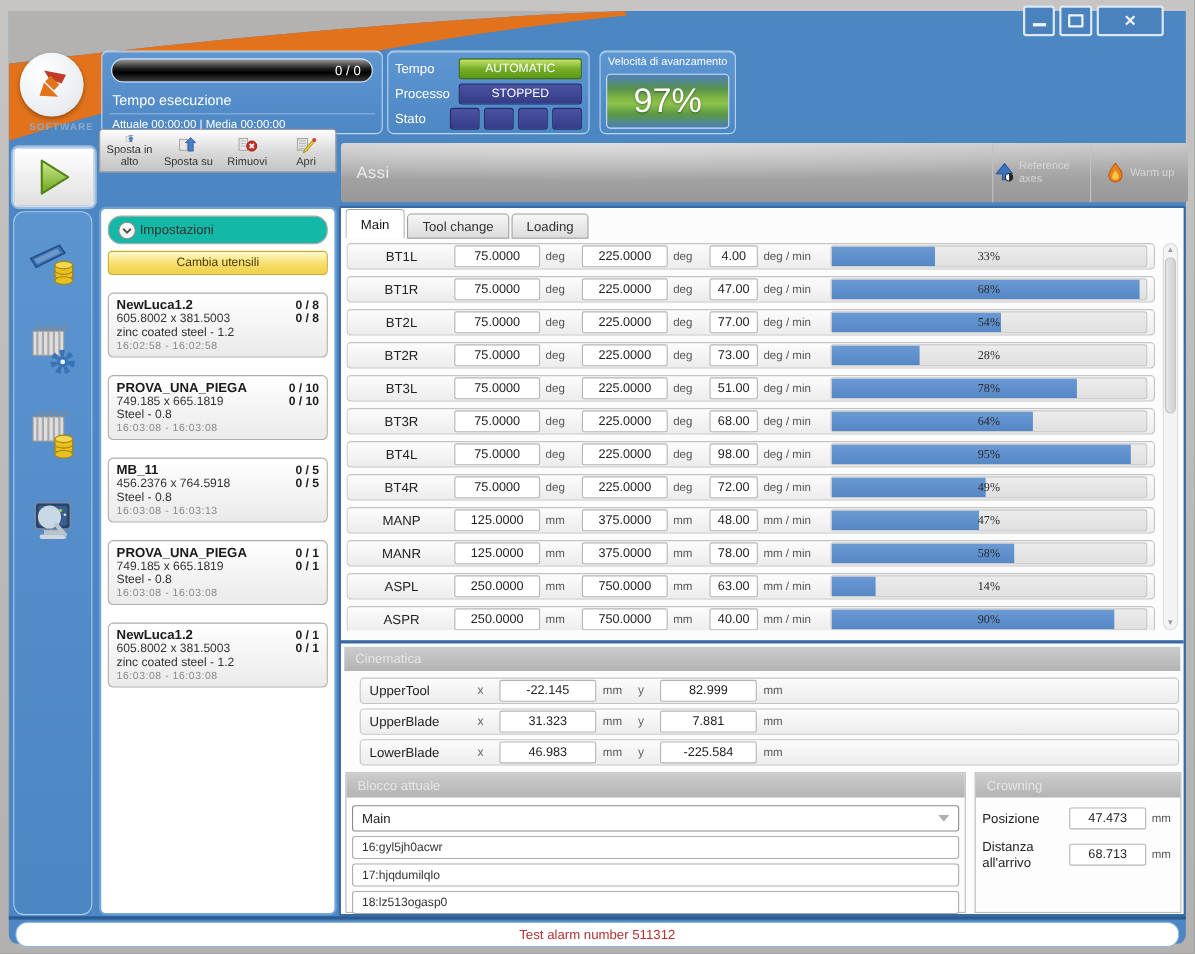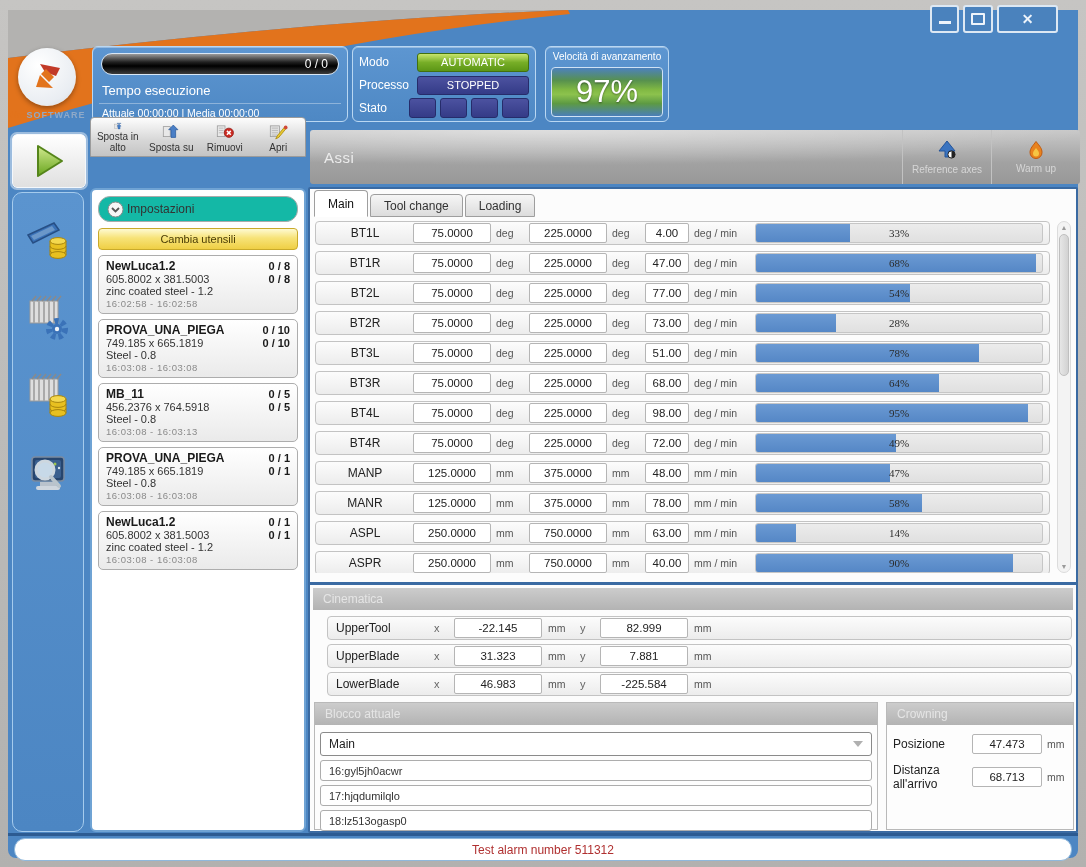"Modo" span.mlabel { text: Modo -> Tempo }
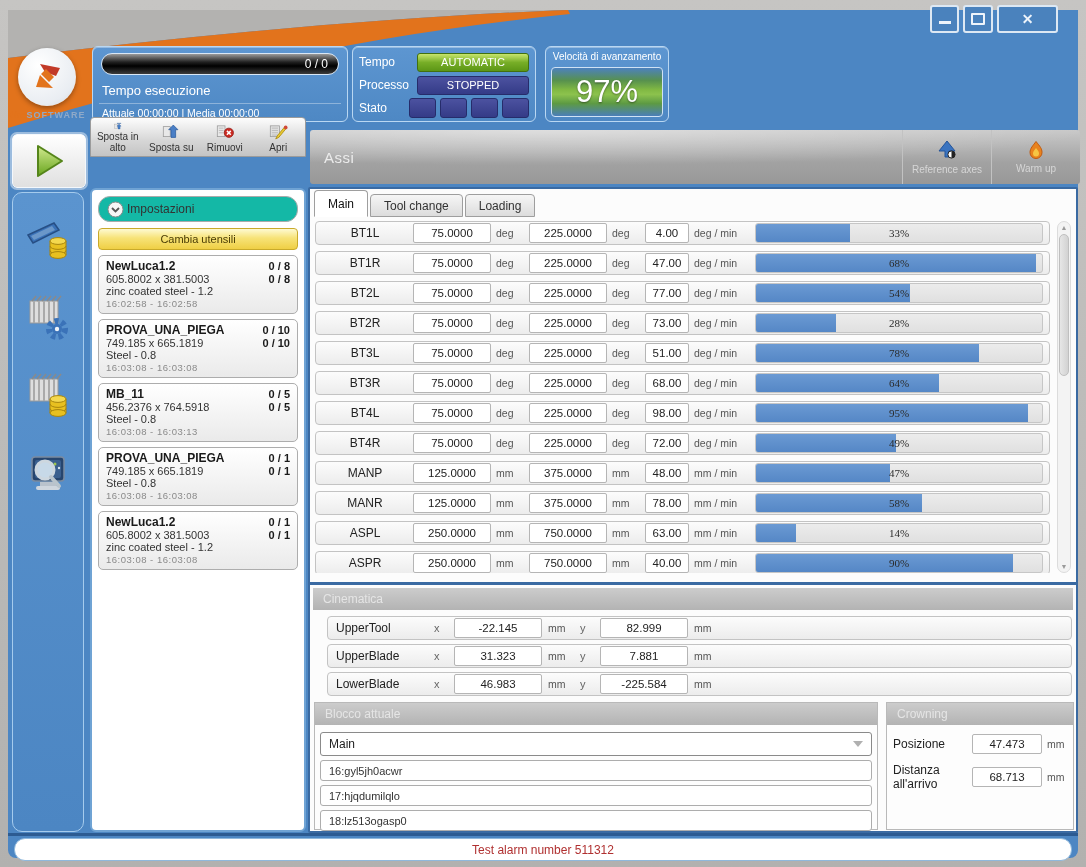"Reference axes" .hbtn { flex-direction: column -> row }
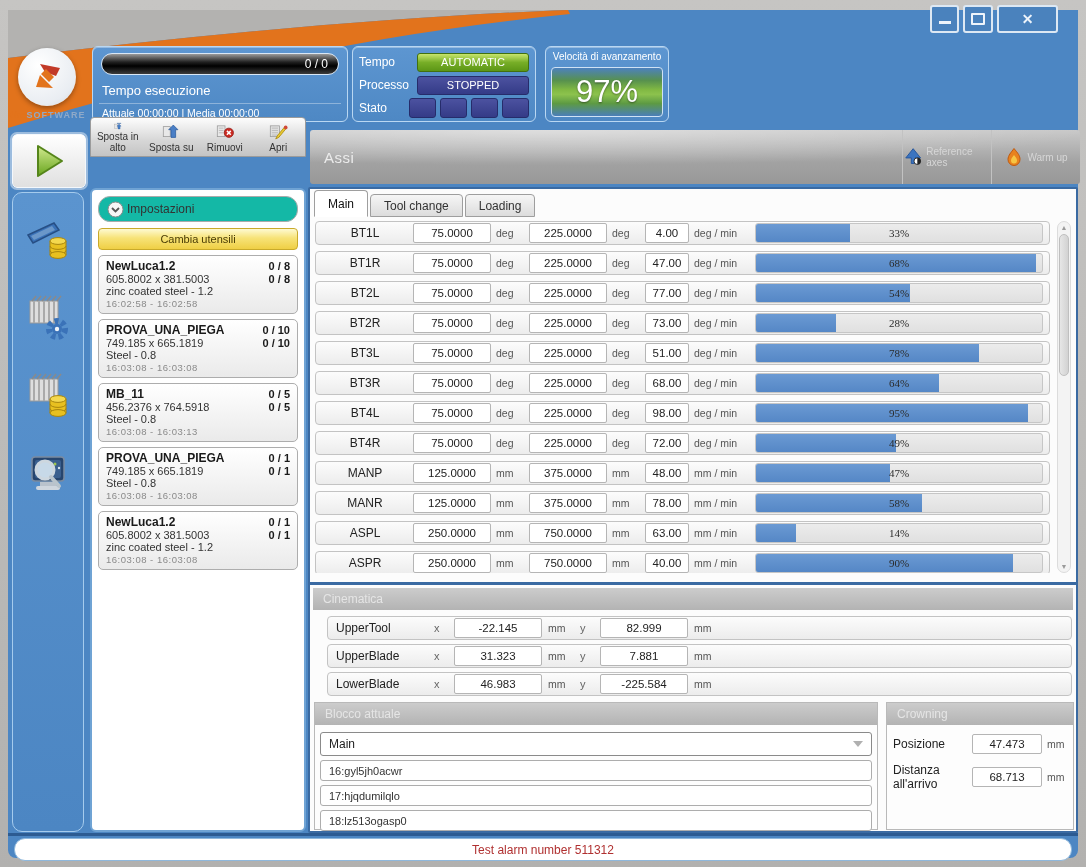"NewLuca1.2" .jobcard { margin-top: 5px -> 16px }
